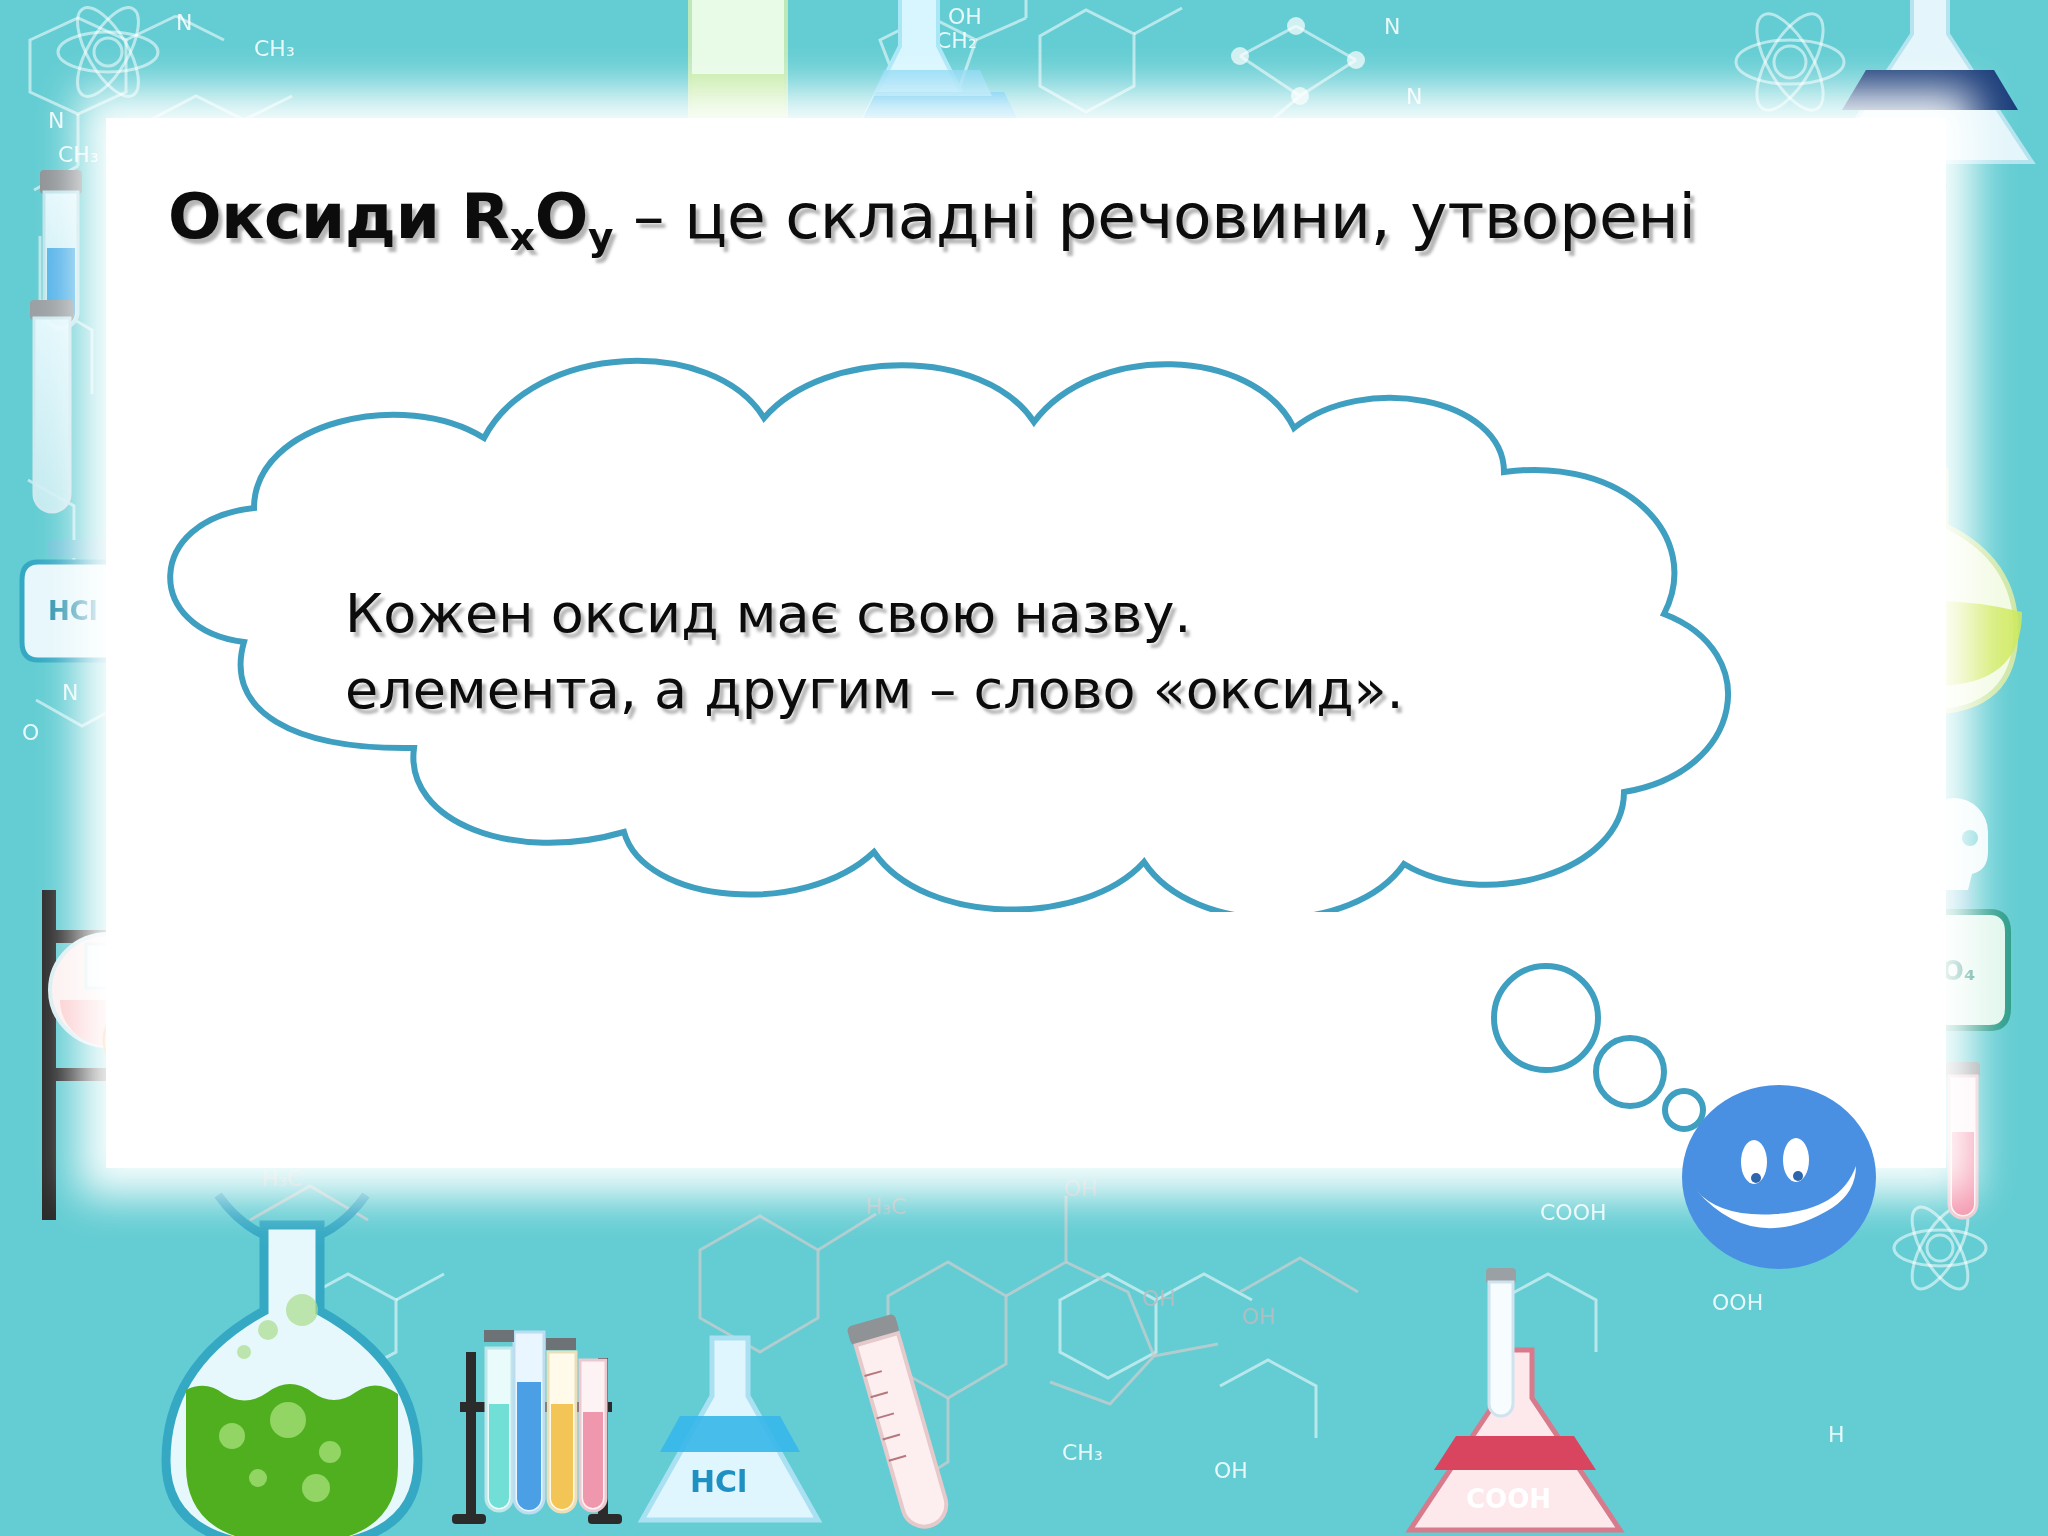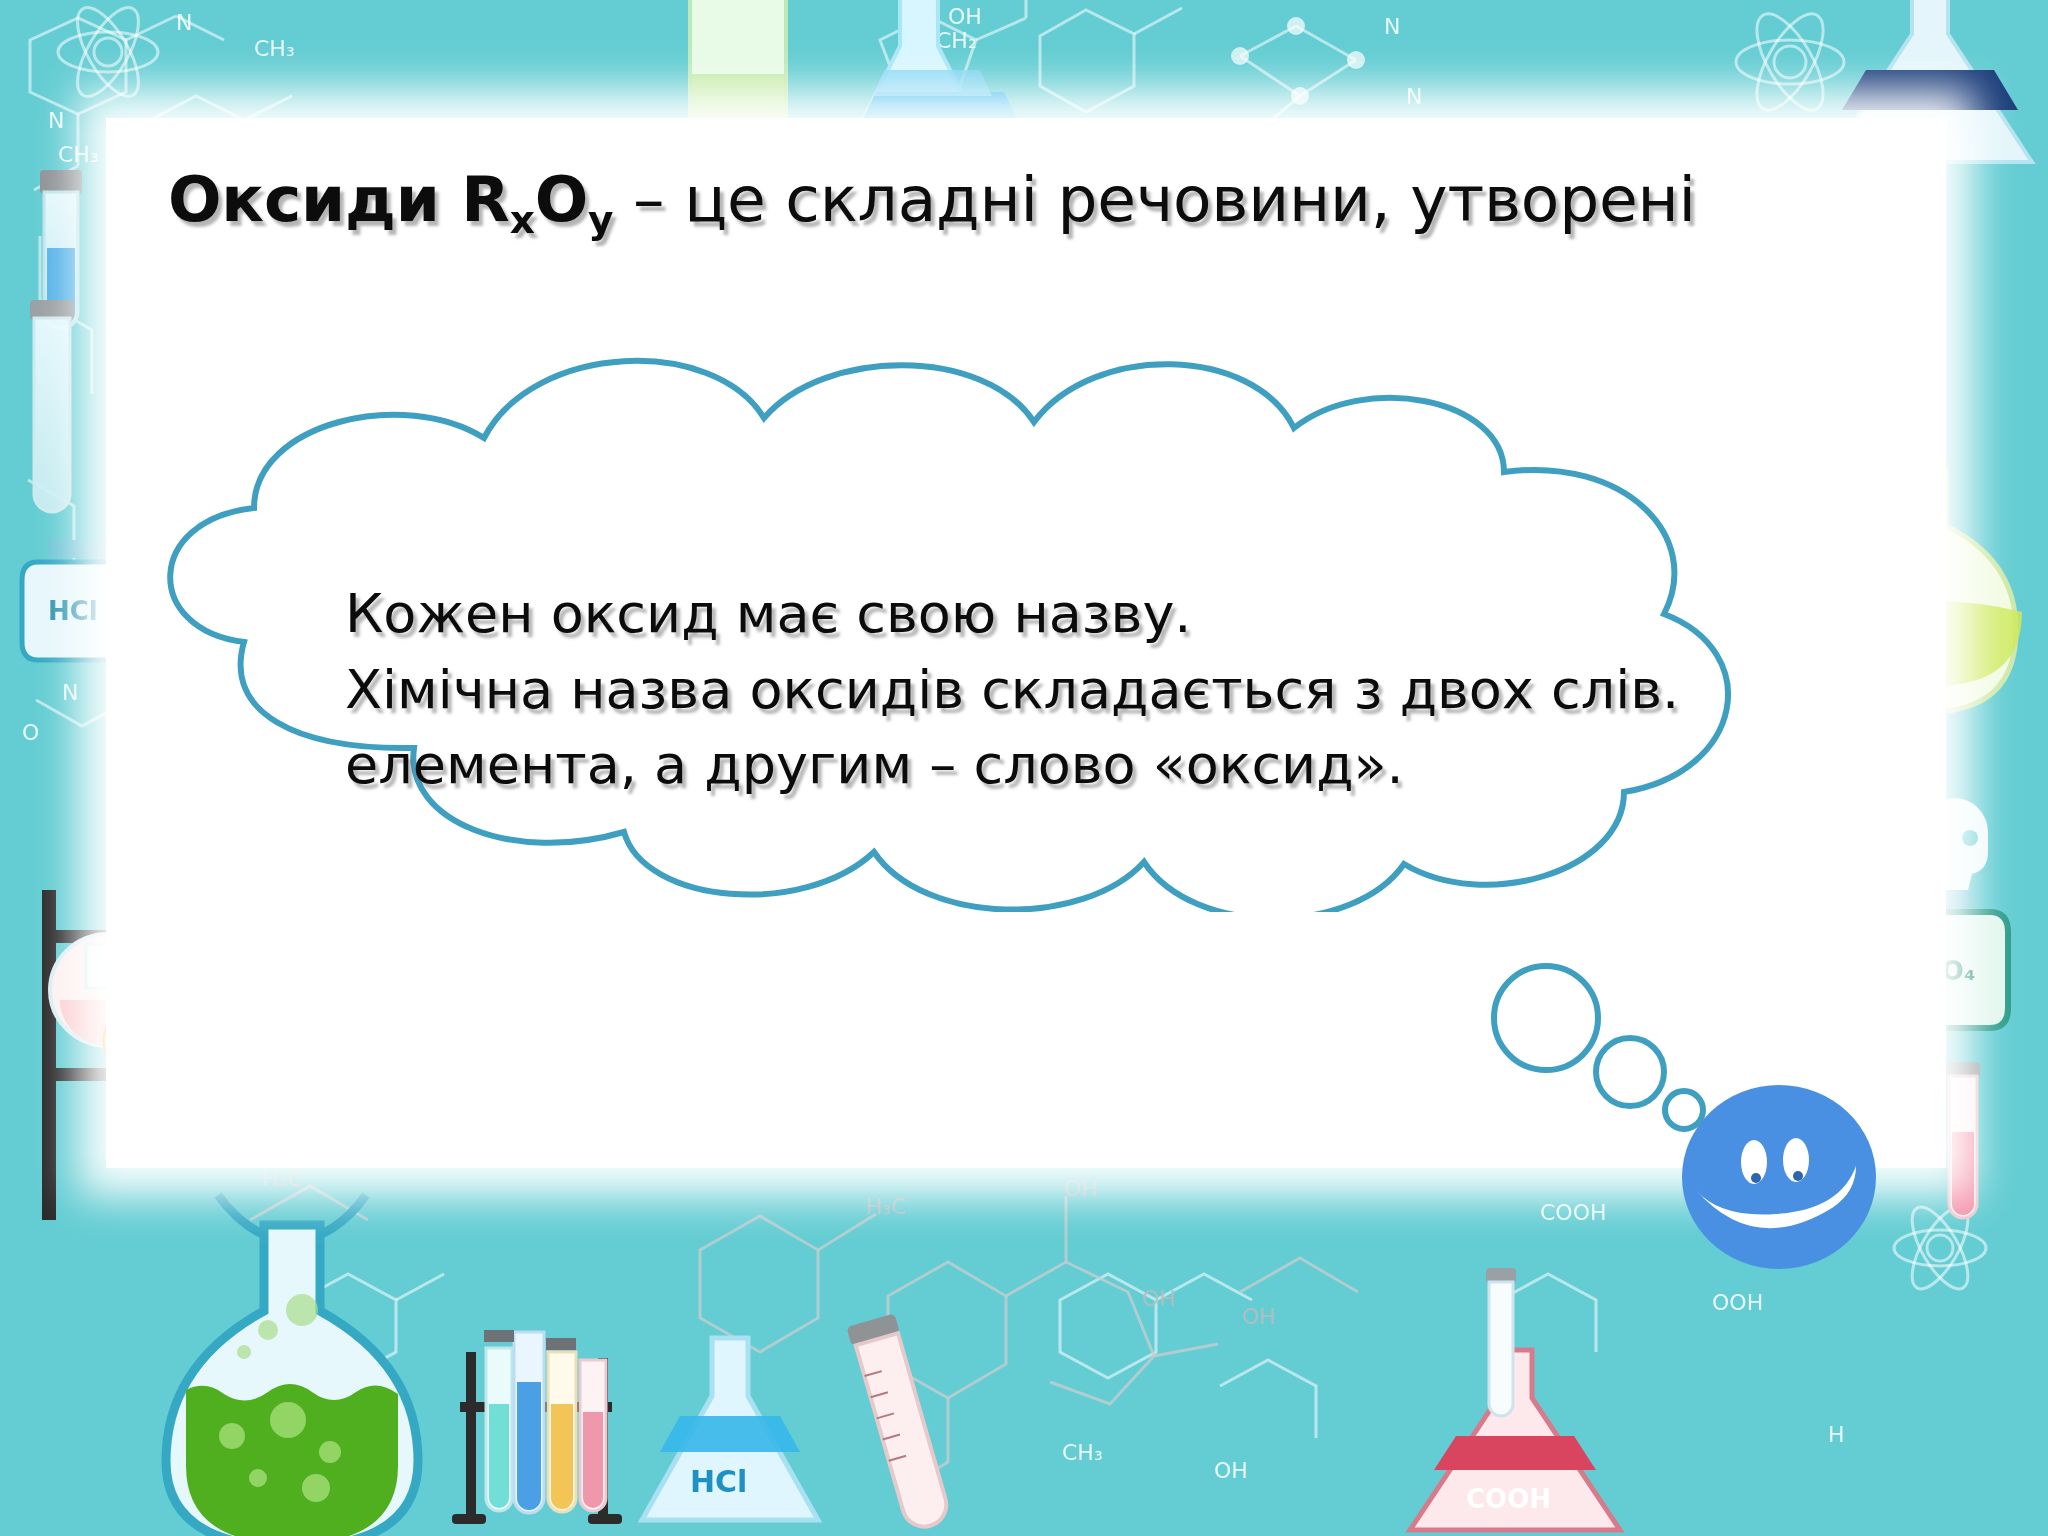"Оксиди RxOy – це складні" #headline { top: 162px -> 179px }
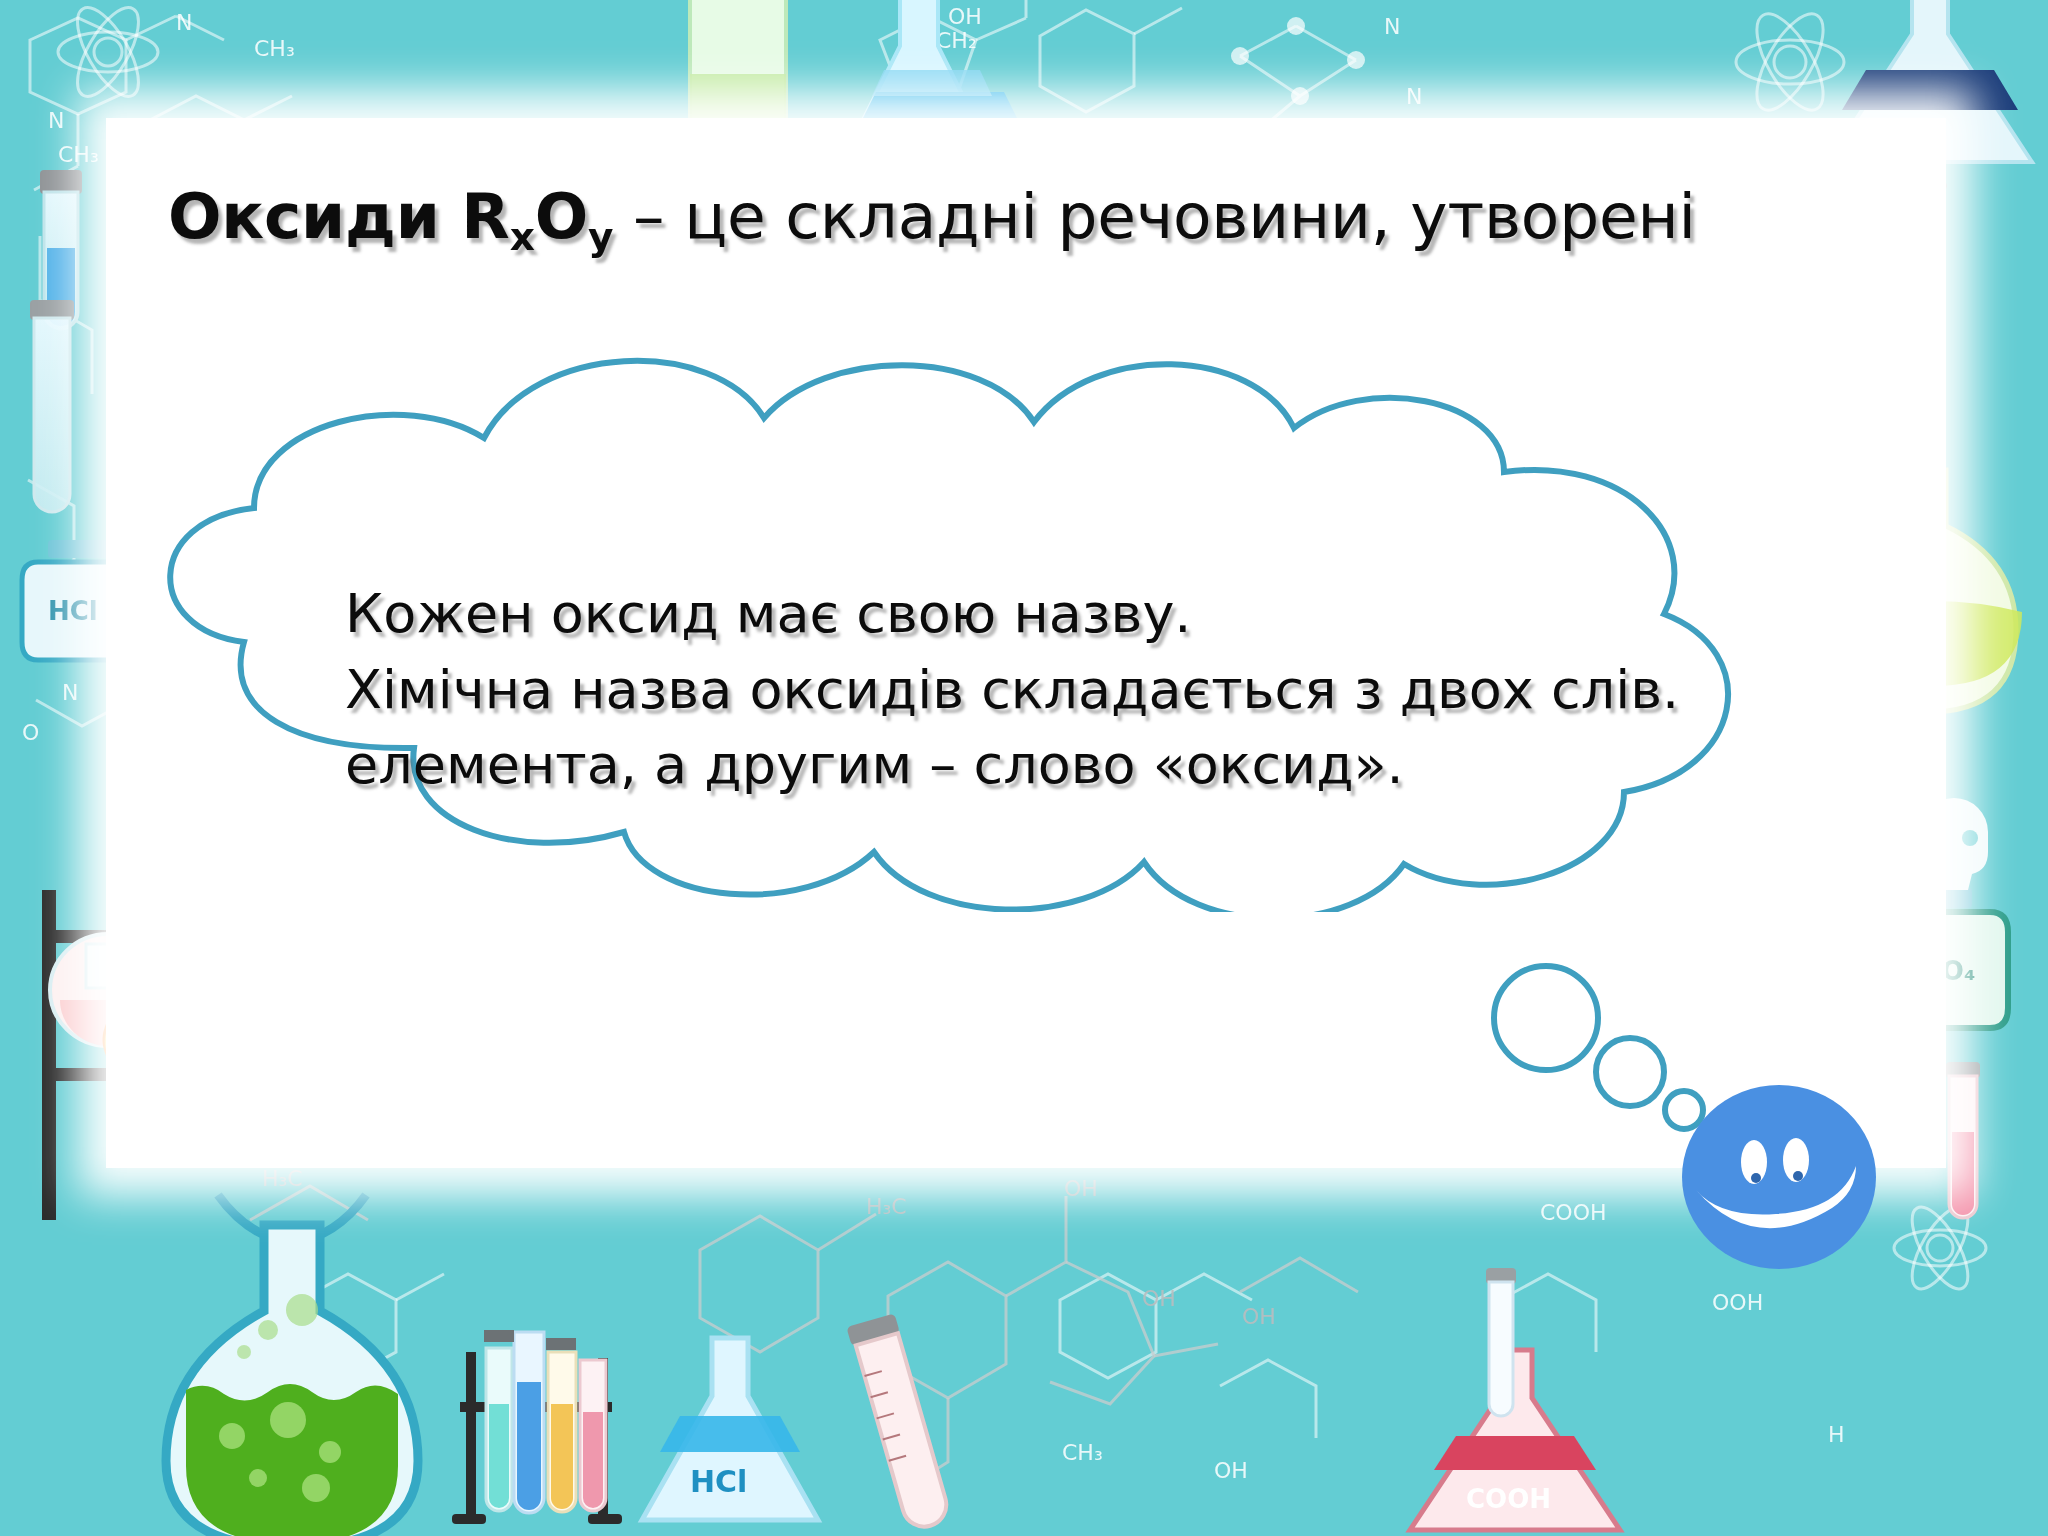"Хімічна назва оксидів складається з" span.cl-line { html: <span>Хімічна назва оксидів складається з двох слів.</span> -> none }
